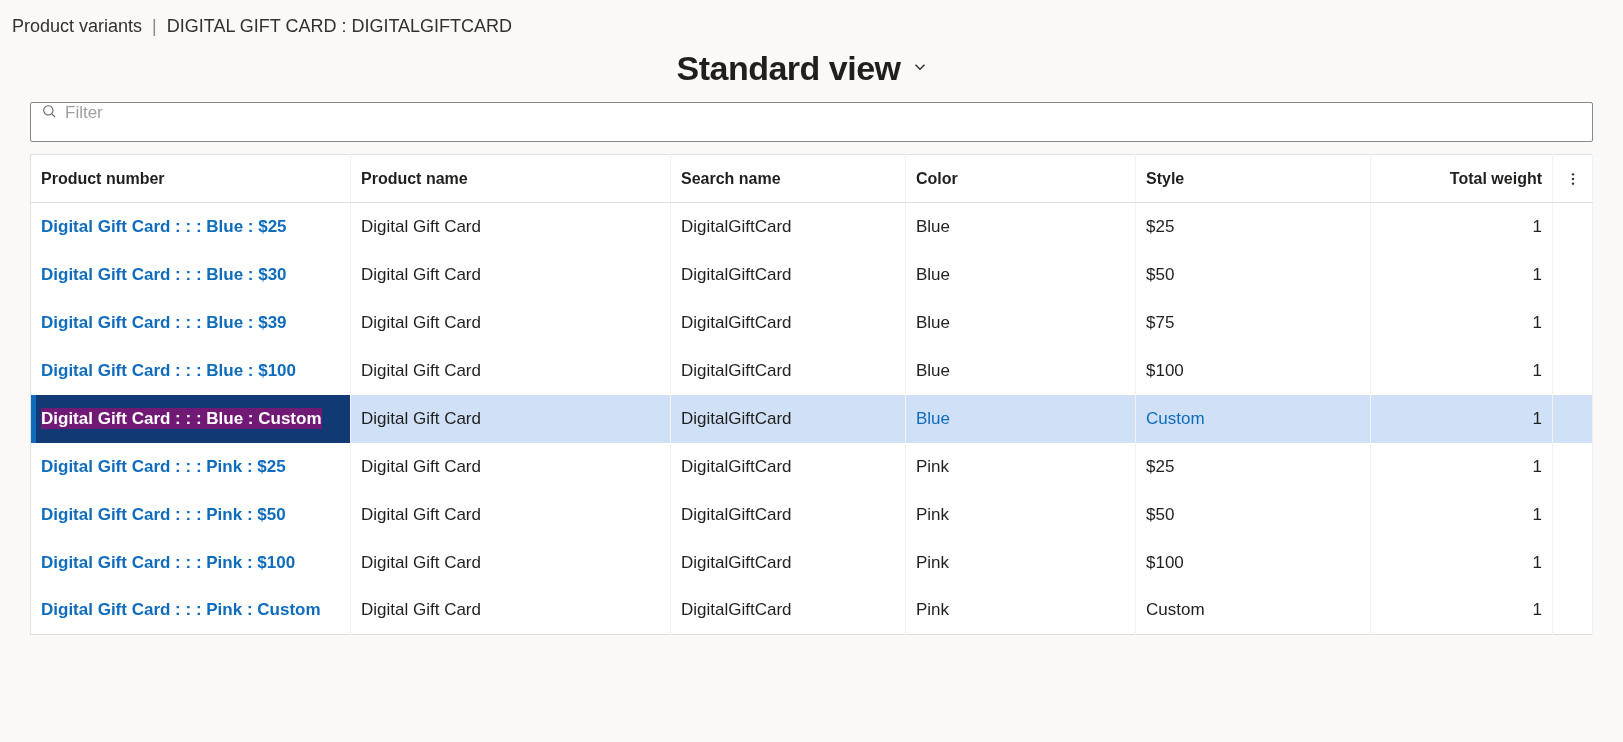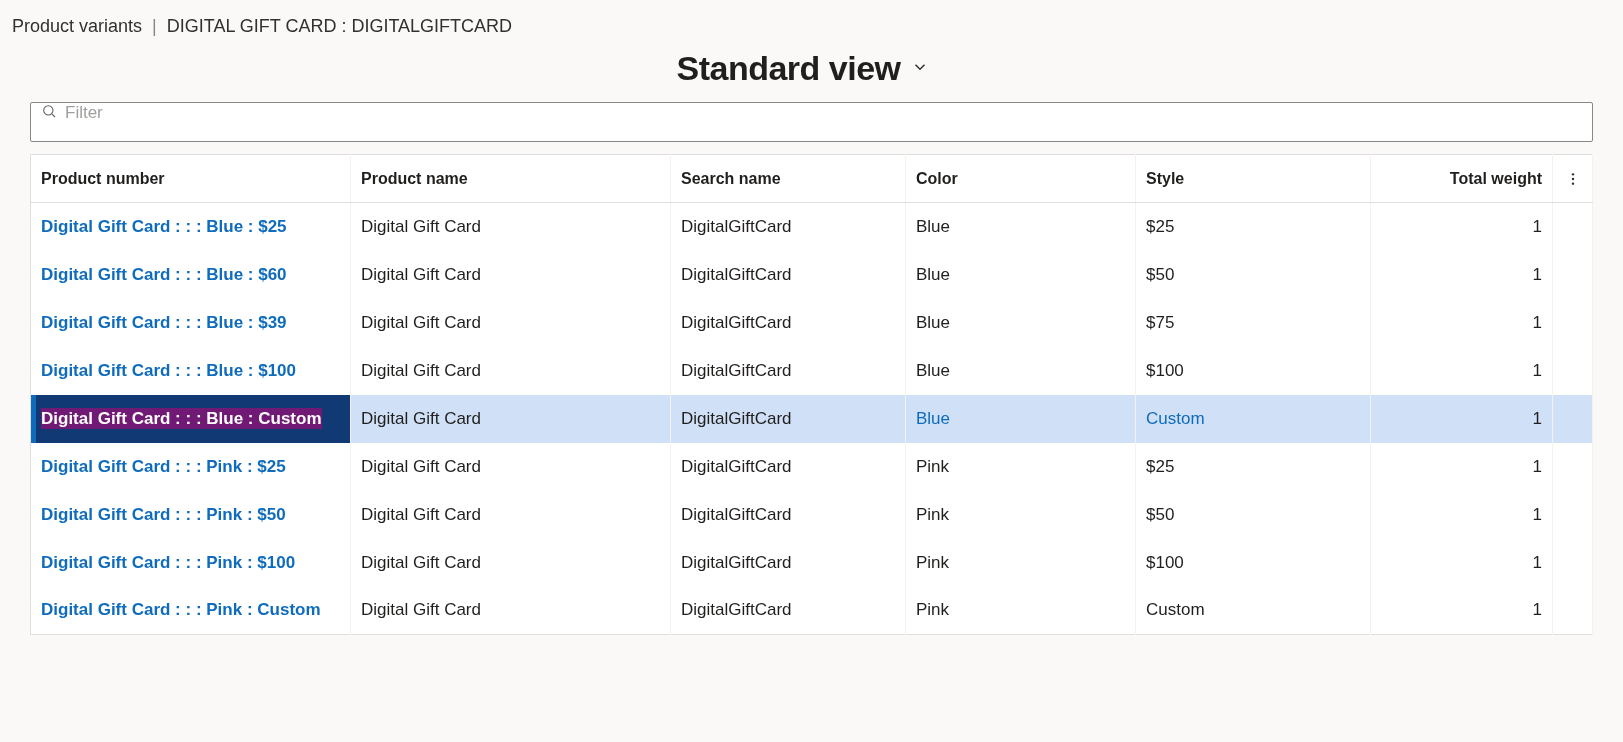"Digital Gift Card : : : Blue : $60" a { text: $60 -> $30 }
